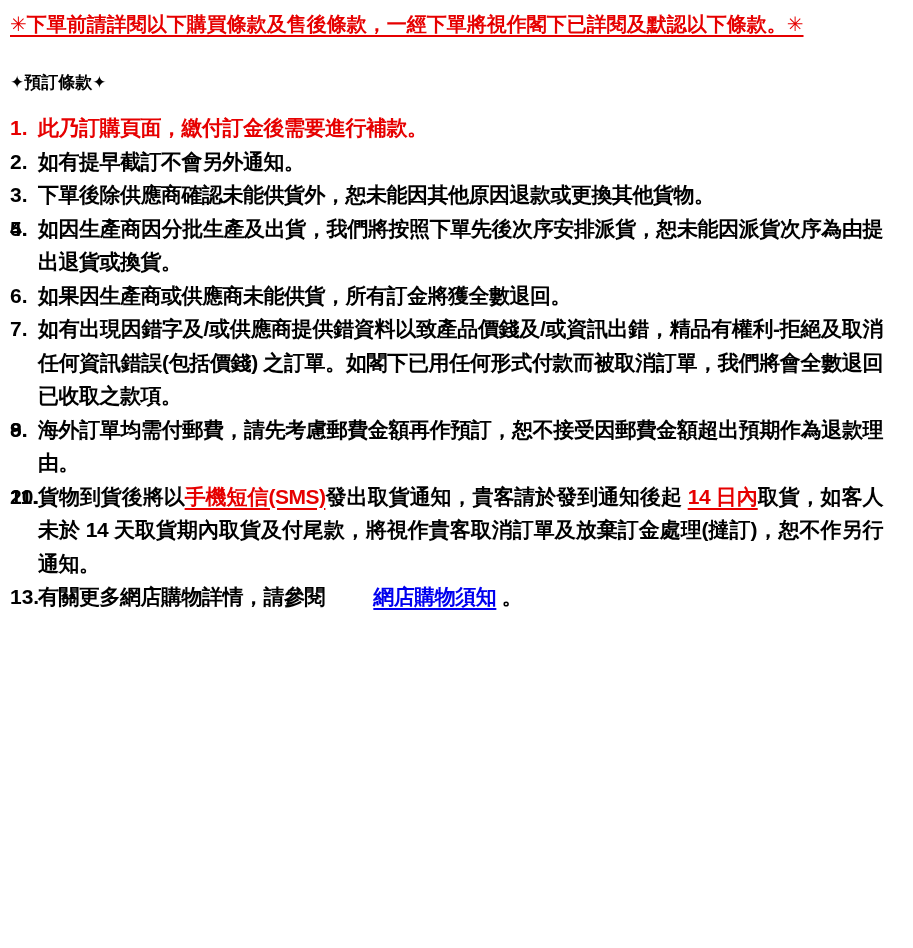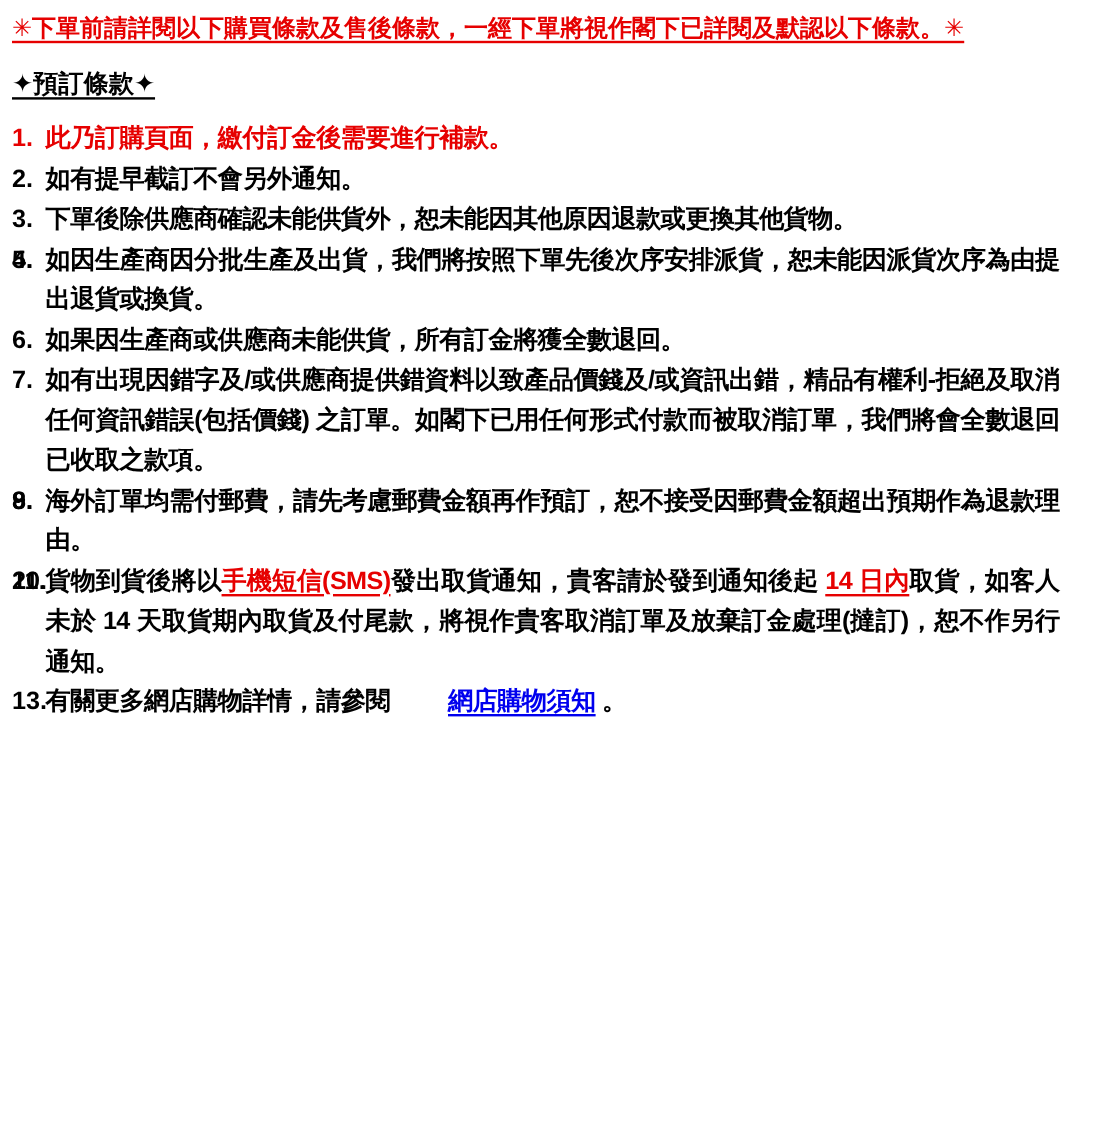"✳下單前請詳閱以下購買條款及售後條款，一經下單將視作閣下已詳閱及默認以下條款。✳" .notice { margin-bottom: 16px -> 28px }
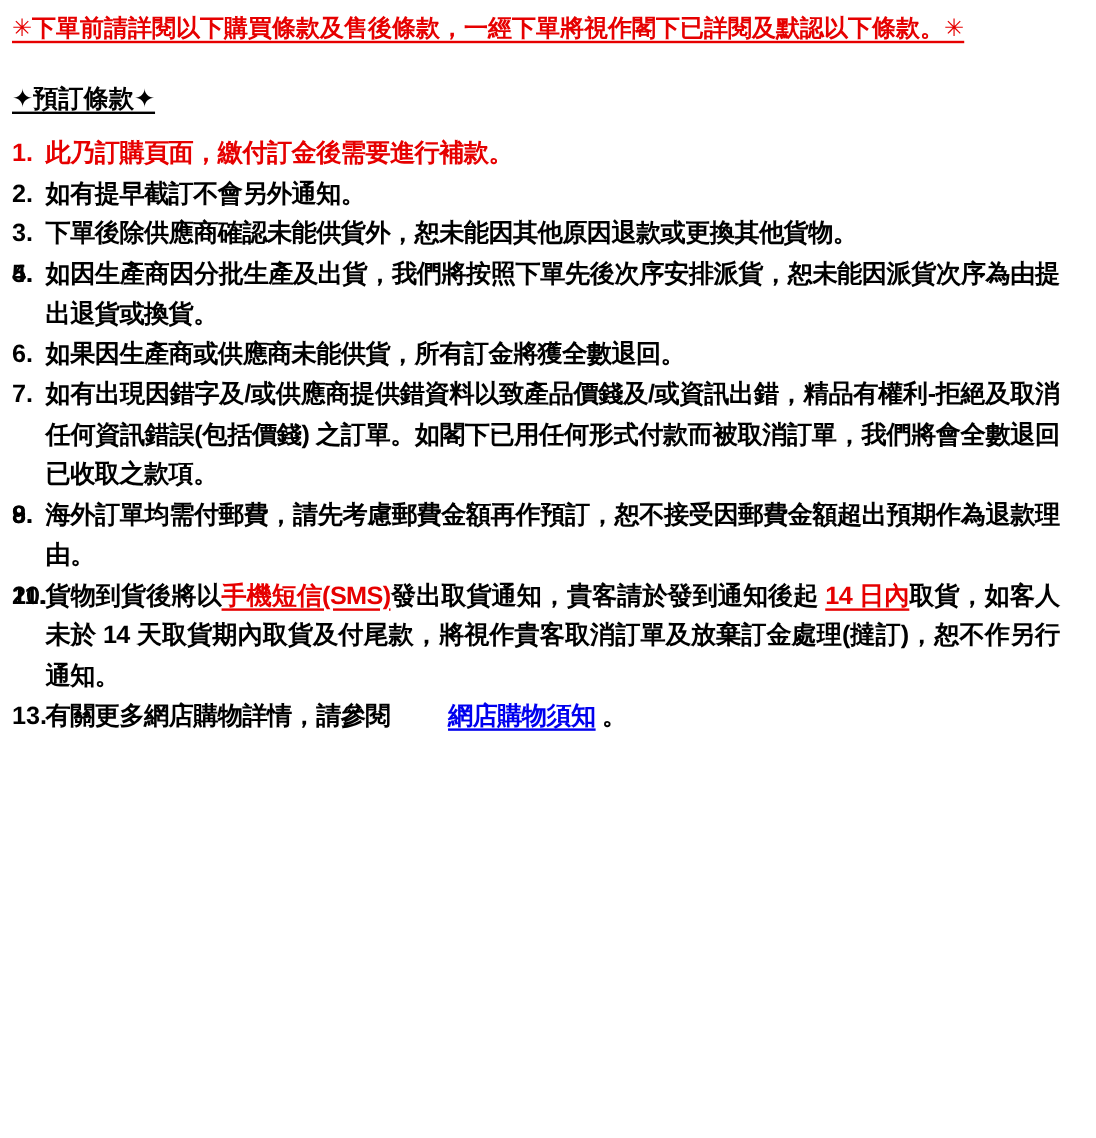"✦預訂條款✦" .section-title { font-size: 21px -> 17px; text-decoration: underline -> none }
